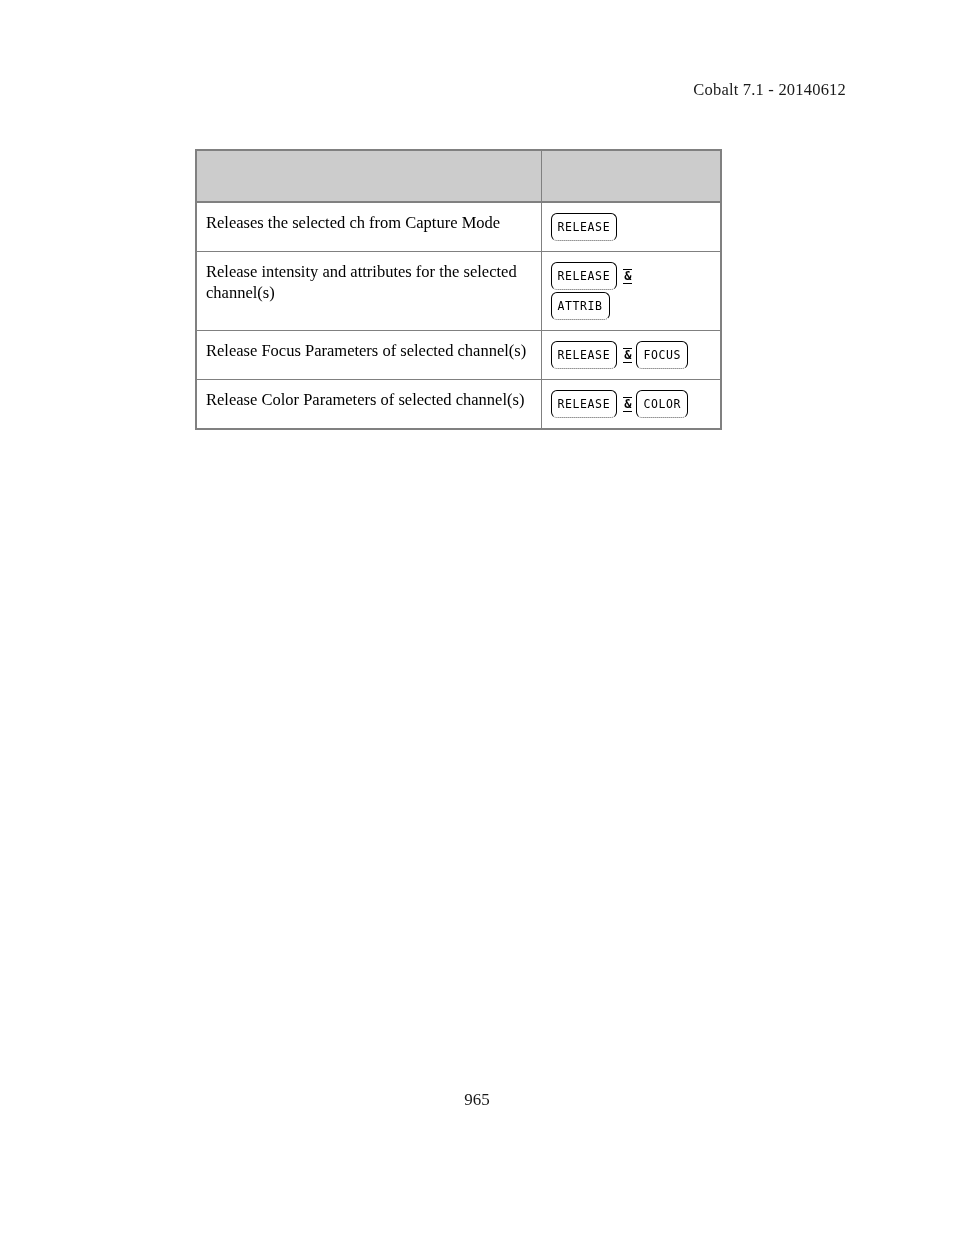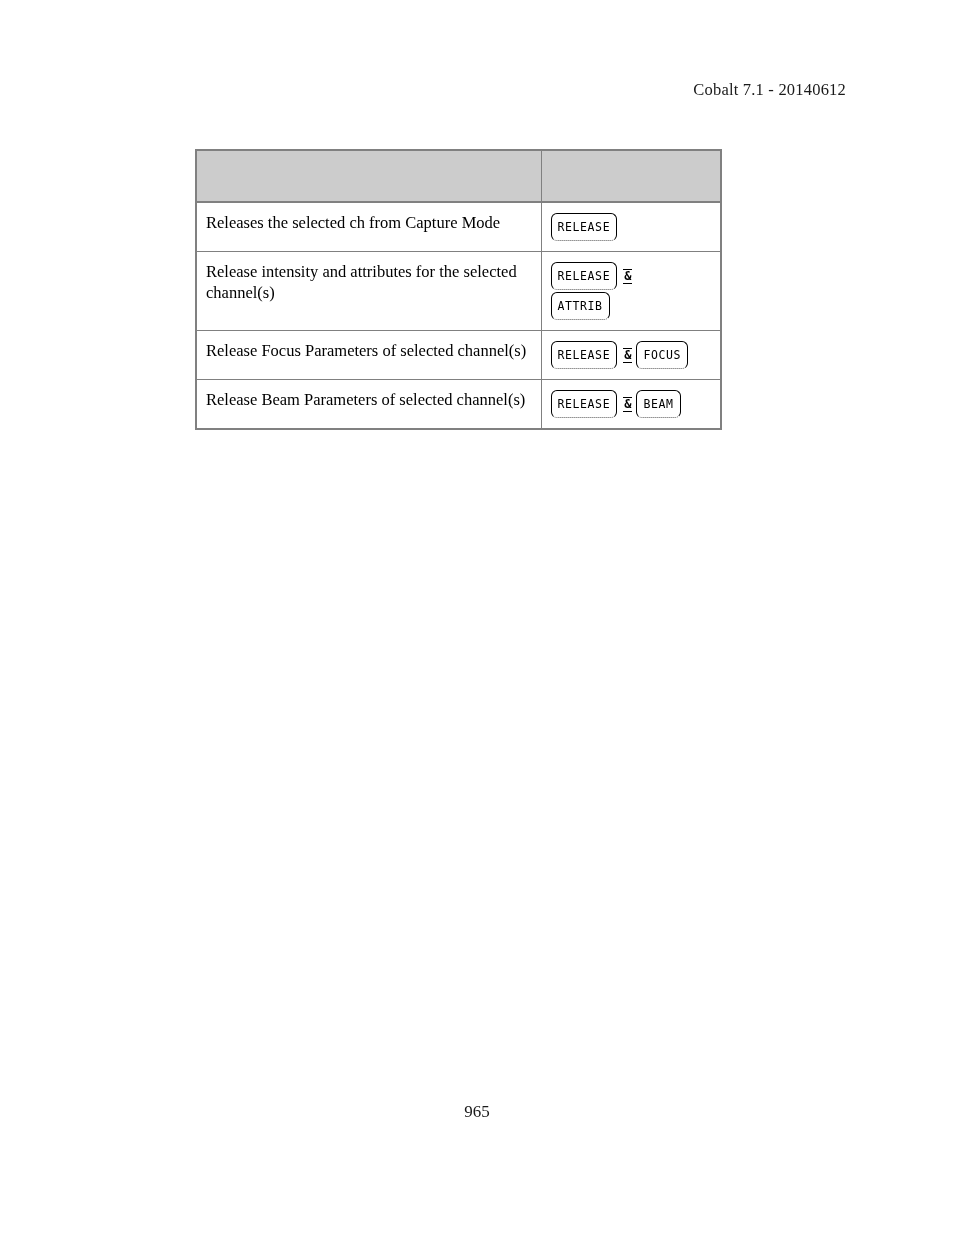"Release Color Parameters of selected" tr { html: none -> <tr> <td>Release Color Parameters of selected channel(s)</td> <td> <span><span>RELEASE</span><span>&amp;</span><span>COLOR</span></span> </td> </tr> }
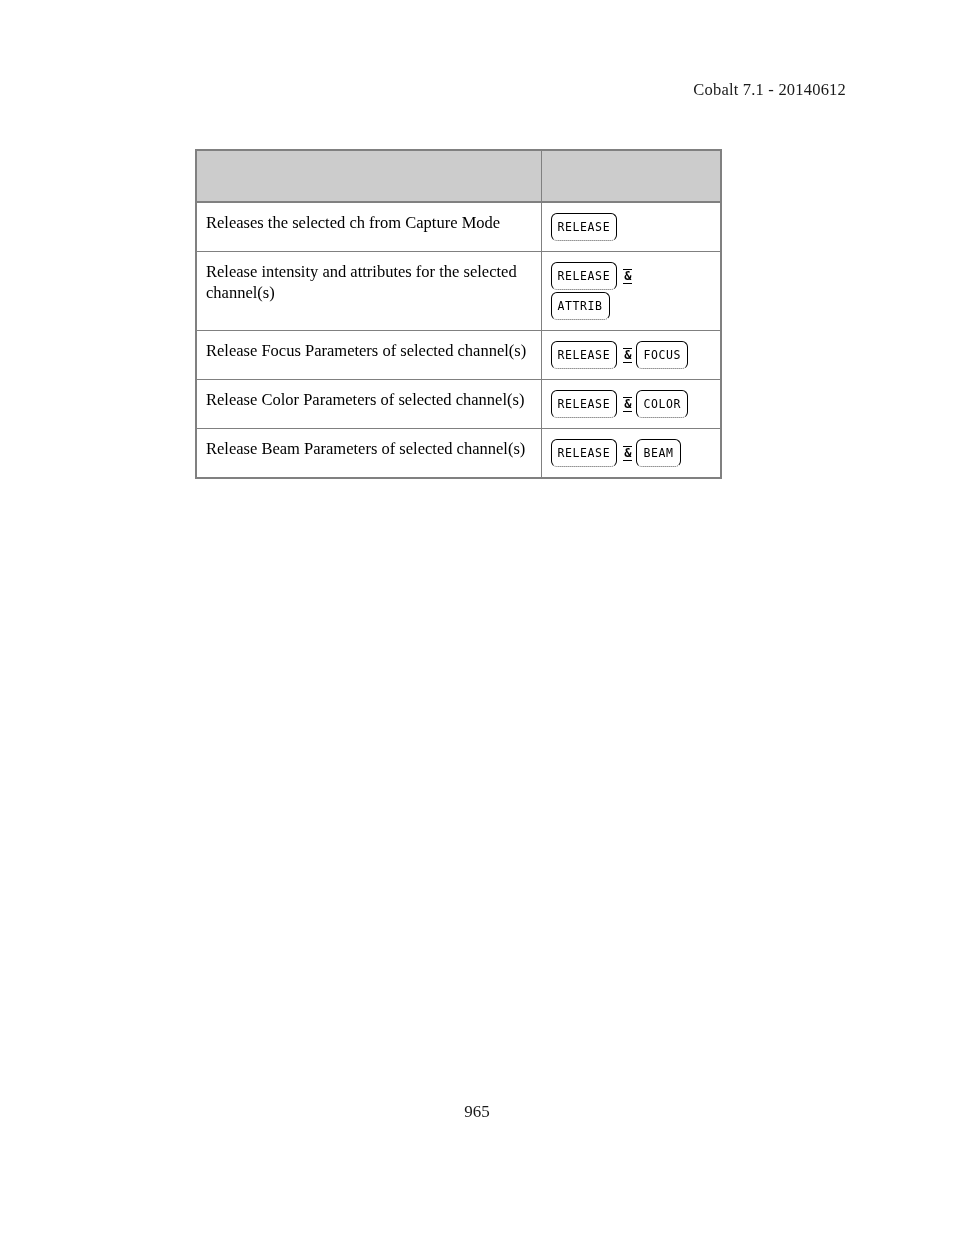"Release Beam Parameters of selected" tr { html: <tr> <td>Release Beam Parameters of selected channel(s)</td> <td> <span><span>RELEASE</span><span>&amp;</span><span>BEAM</span></span> </td> </tr> -> none }
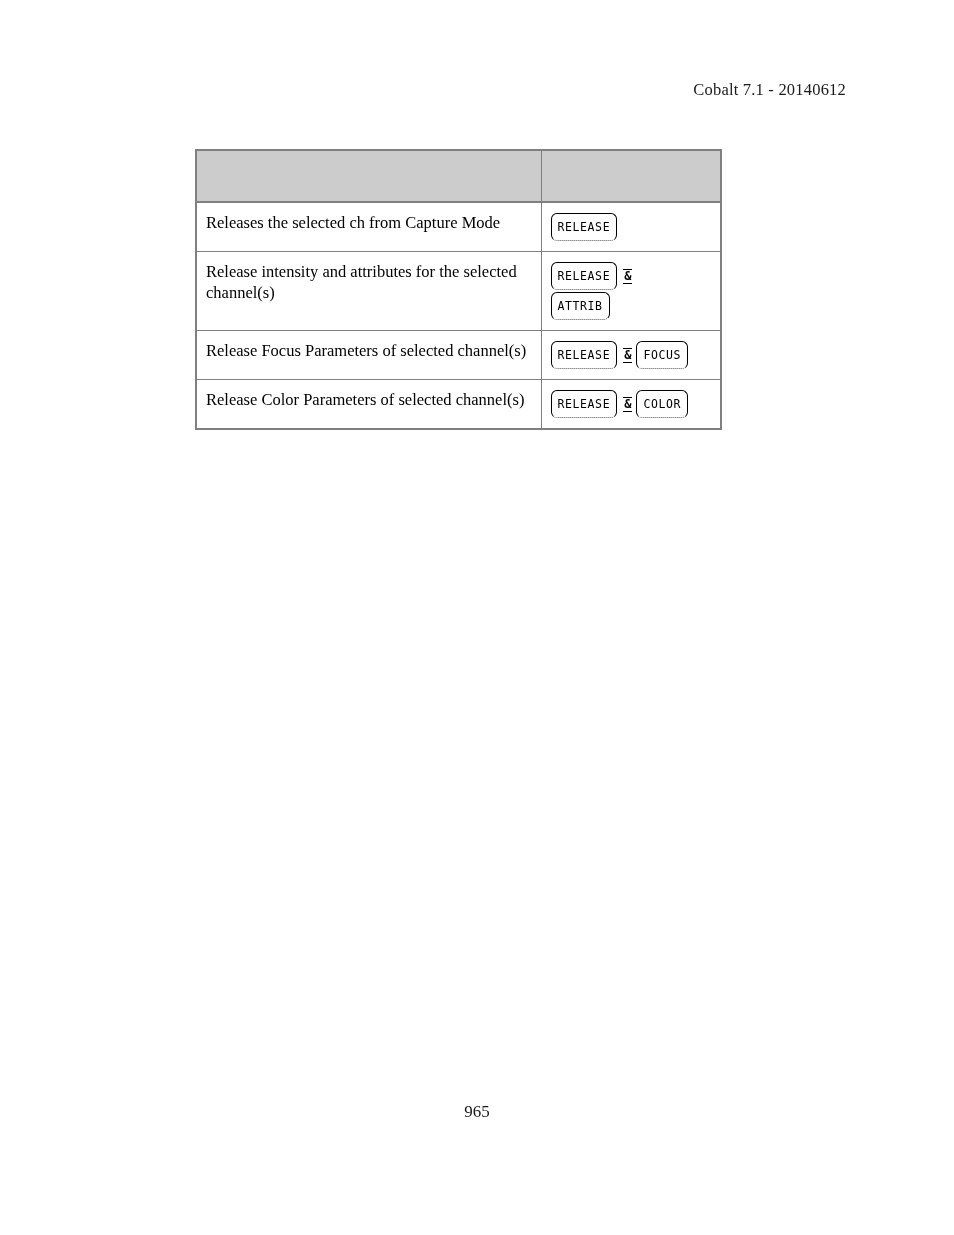"965" .page-number { margin-top: 12px -> none }
